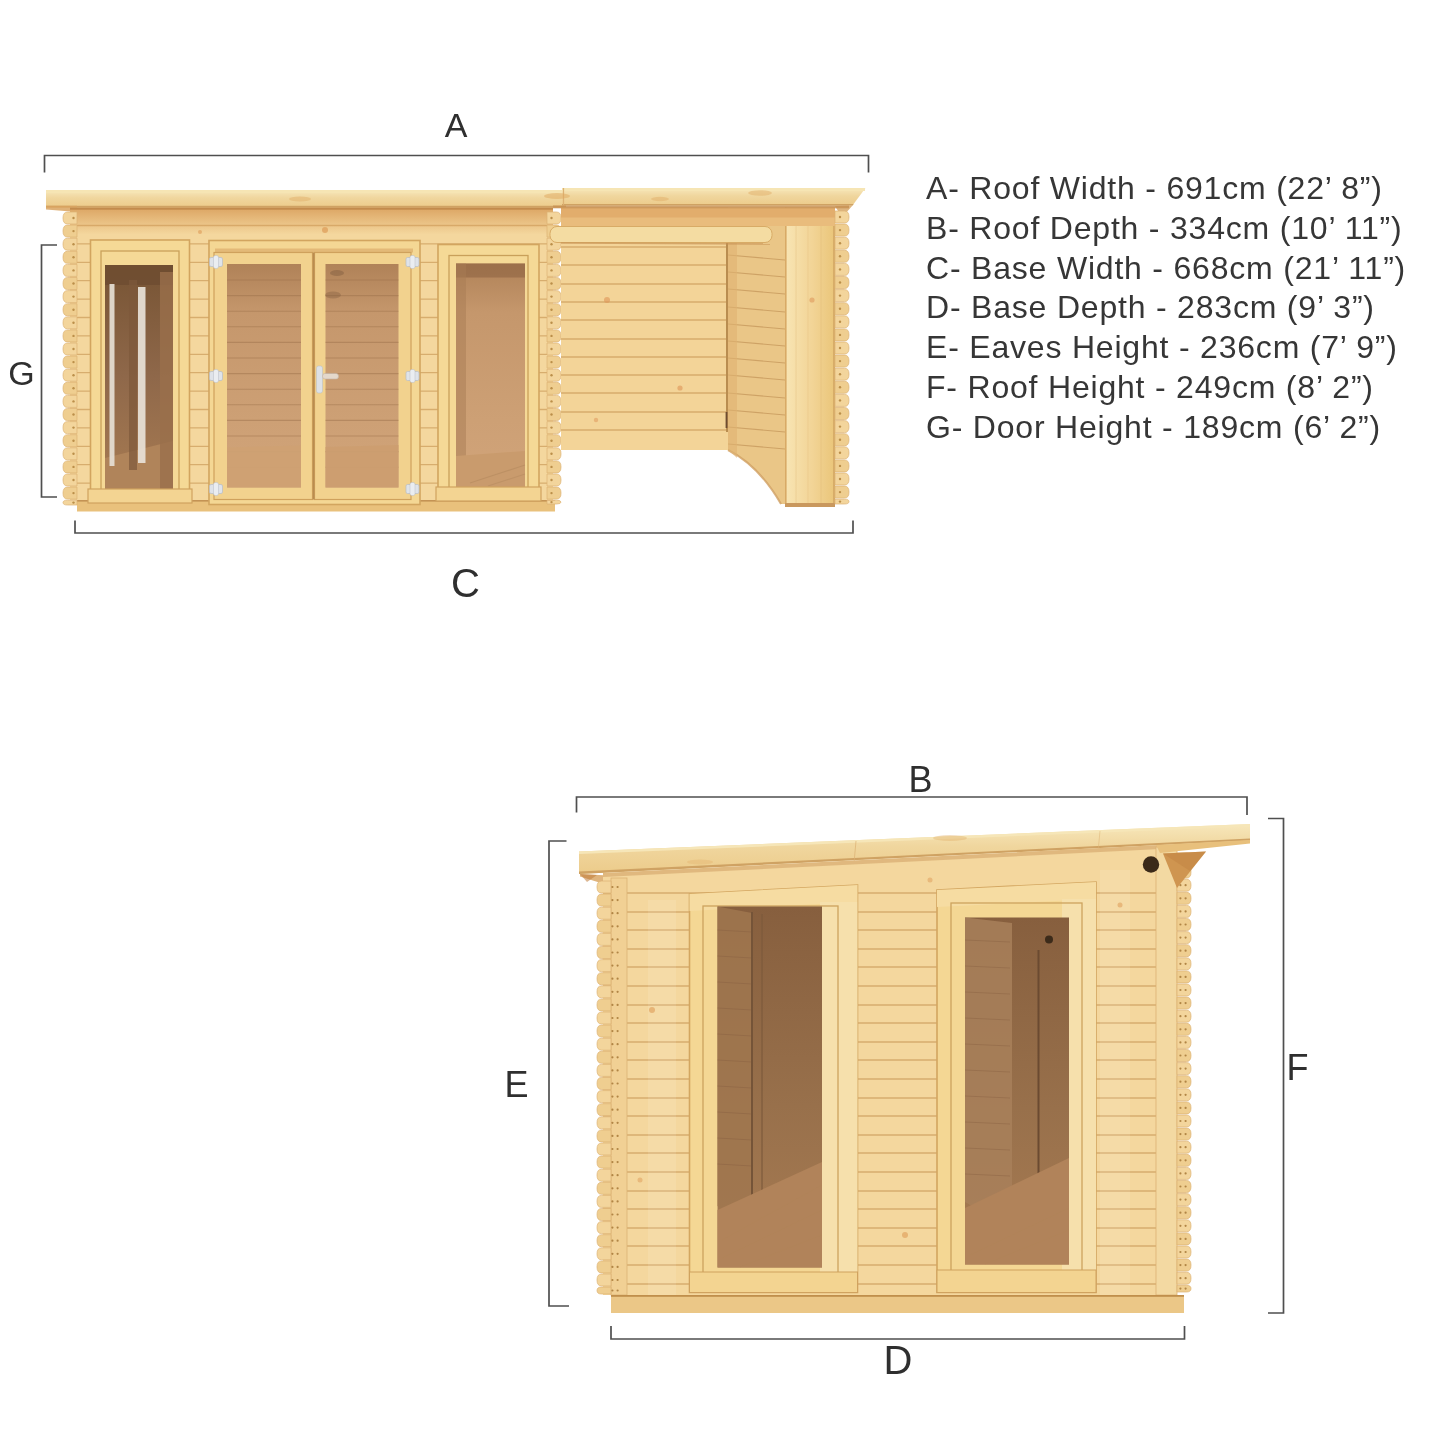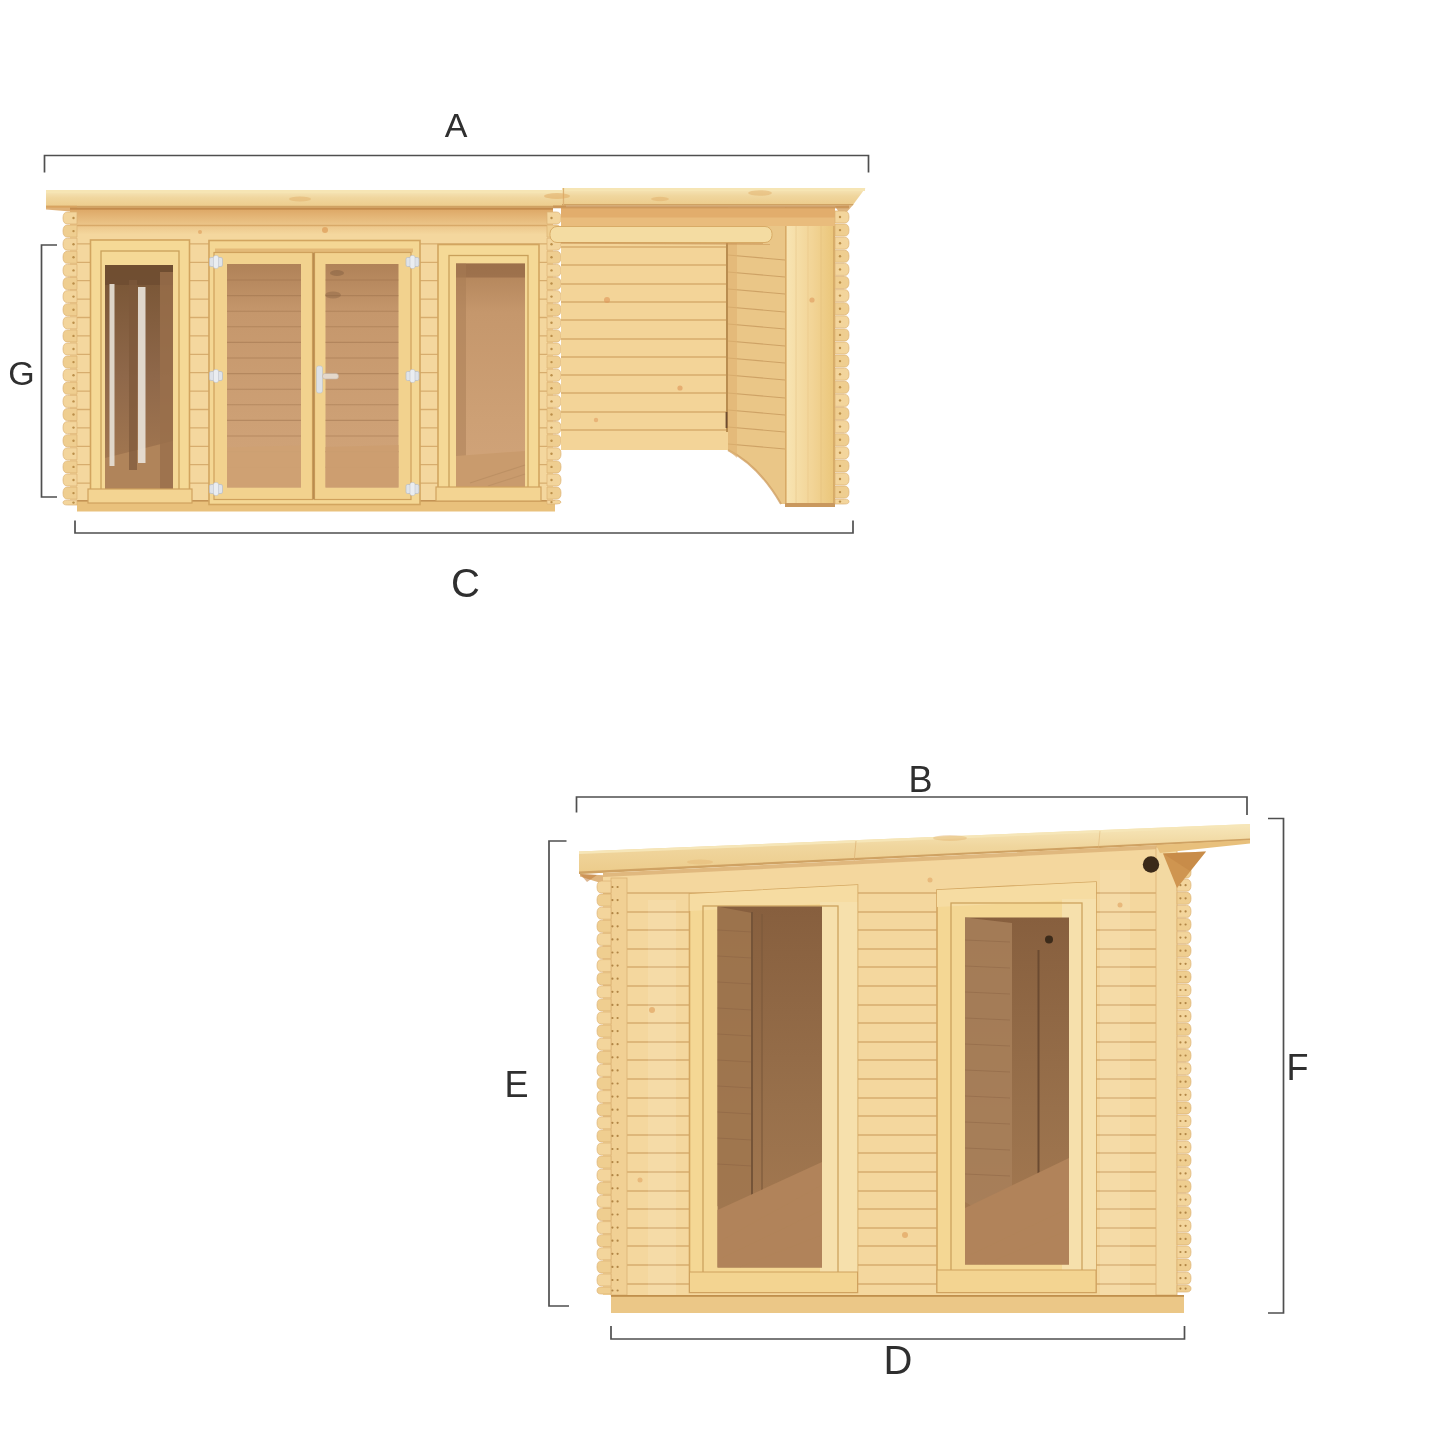"A- Roof Width - 691cm" div { html: none -> <div>A- Roof Width - 691cm (22’ 8”)<br>B- Roof Depth - 334cm (10’ 11”)<br>C- Base Width - 668cm (21’ 11”)<br>D- Base Depth - 283cm (9’ 3”)<br>E- Eaves Height - 236cm (7’ 9”)<br>F- Roof Height - 249cm (8’ 2”)<br>G- Door Height - 189cm (6’ 2”)</div> }
